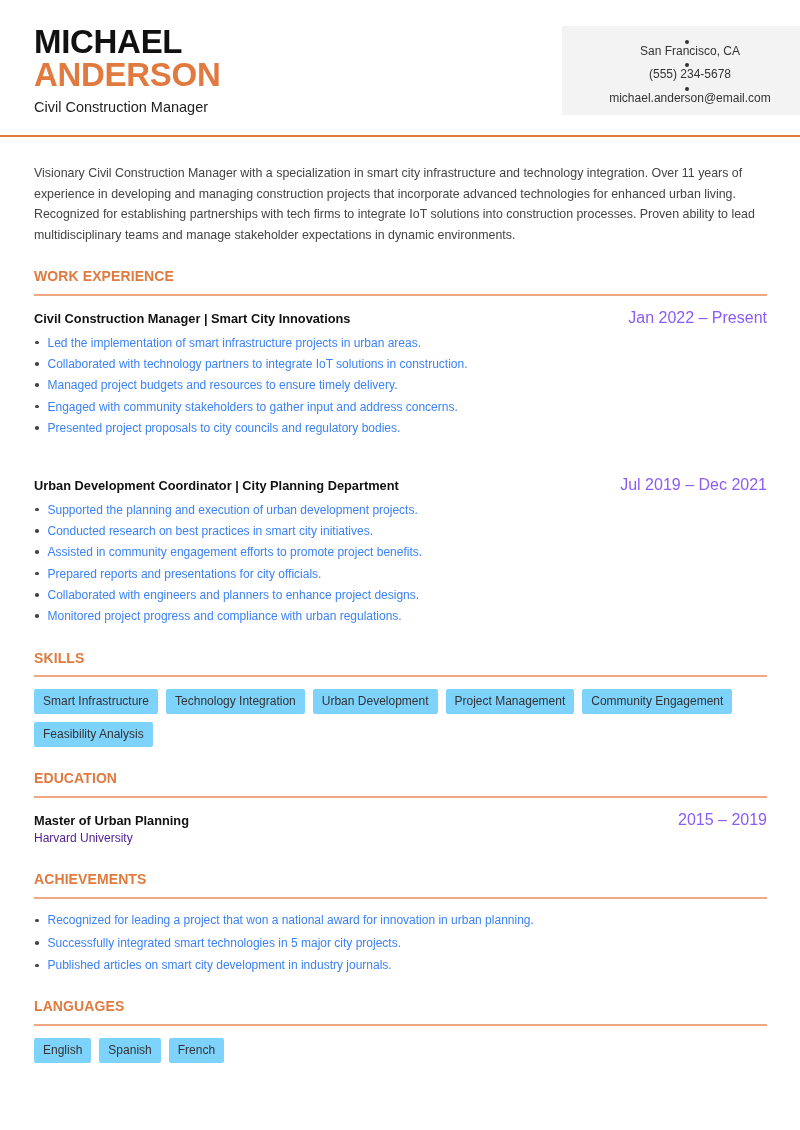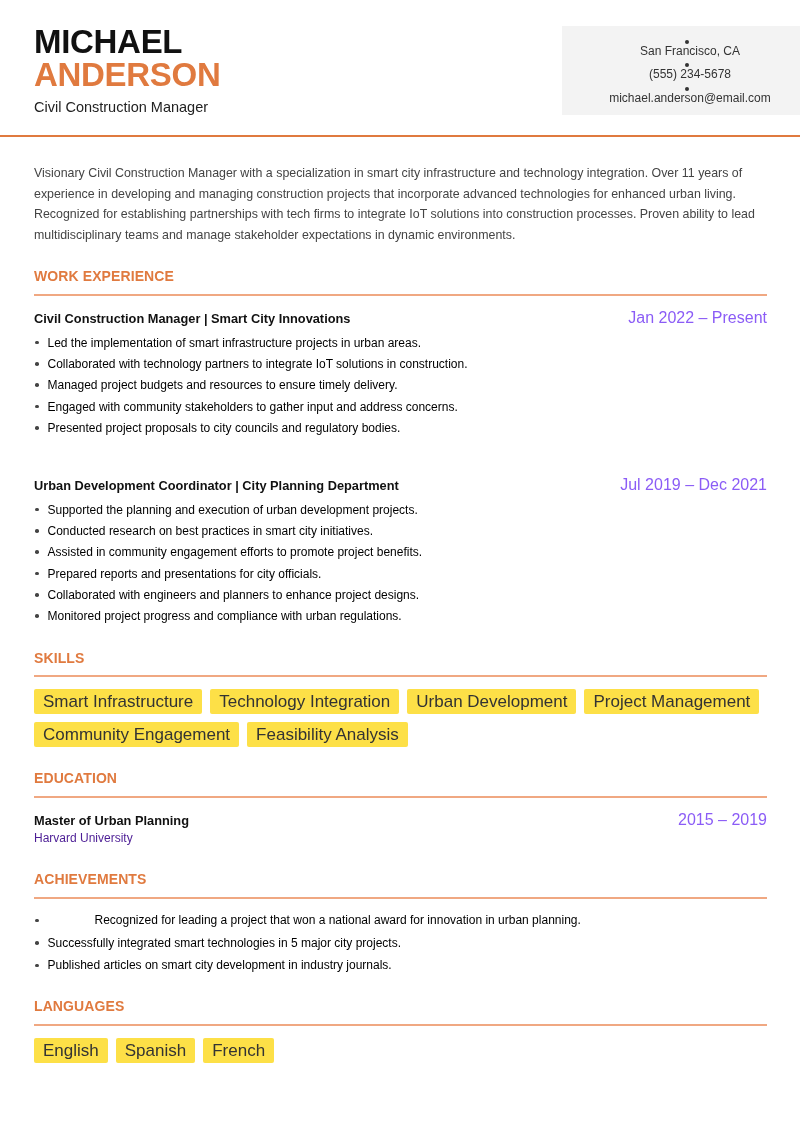"Led the implementation of smart" .bullets li { color: #000000 -> #3b82f6 }
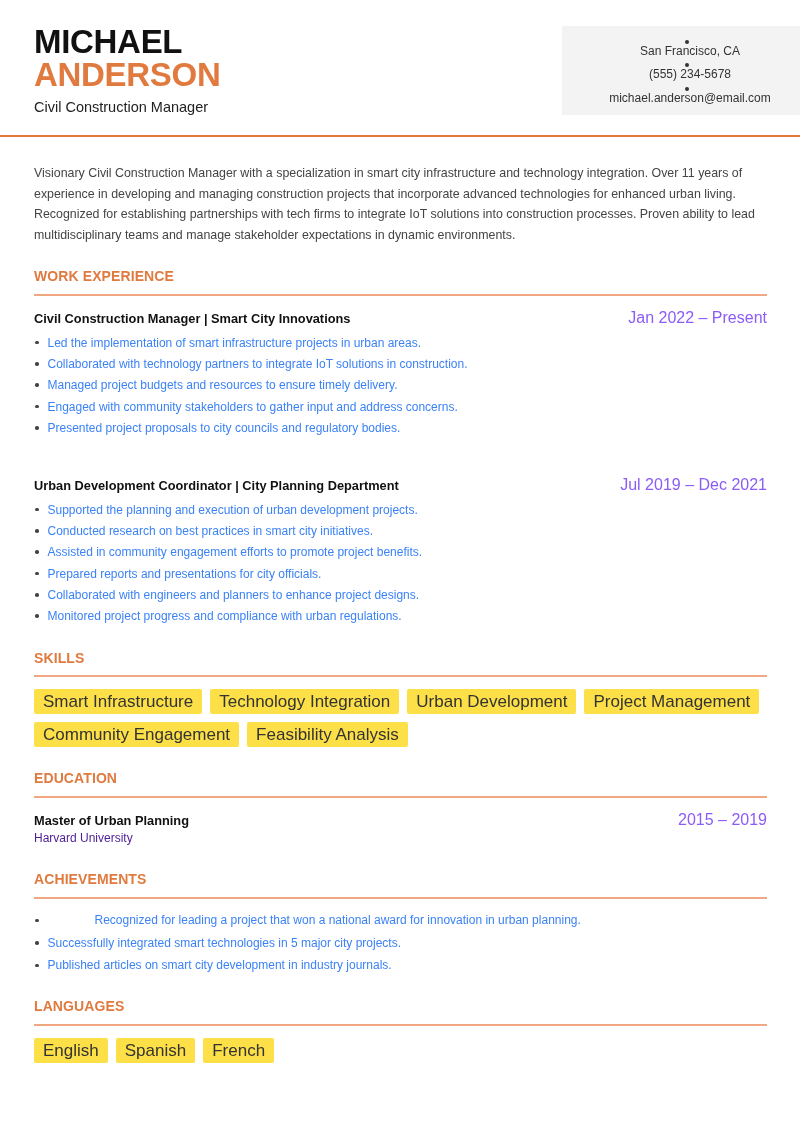"Smart Infrastructure" .tag { background: #fde047 -> #7dd3fc; font-size: 17px -> 12px }
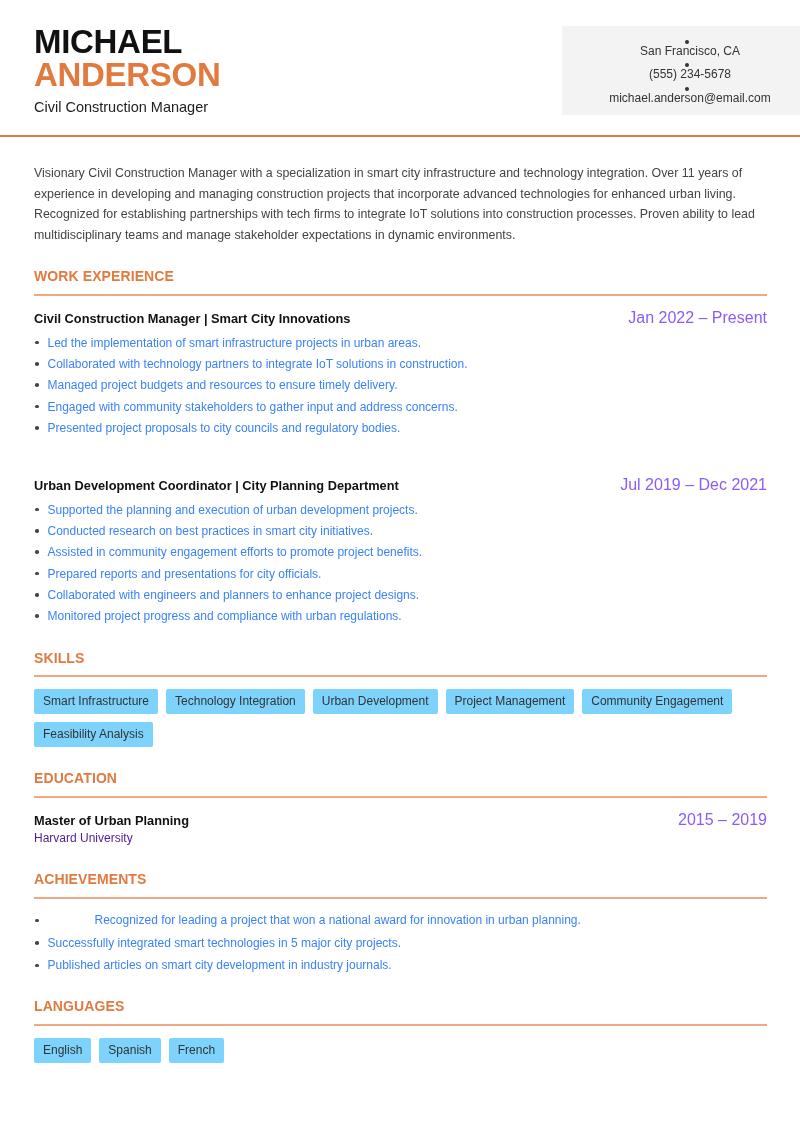"Recognized for leading a project" li { gap: 47px -> none }
